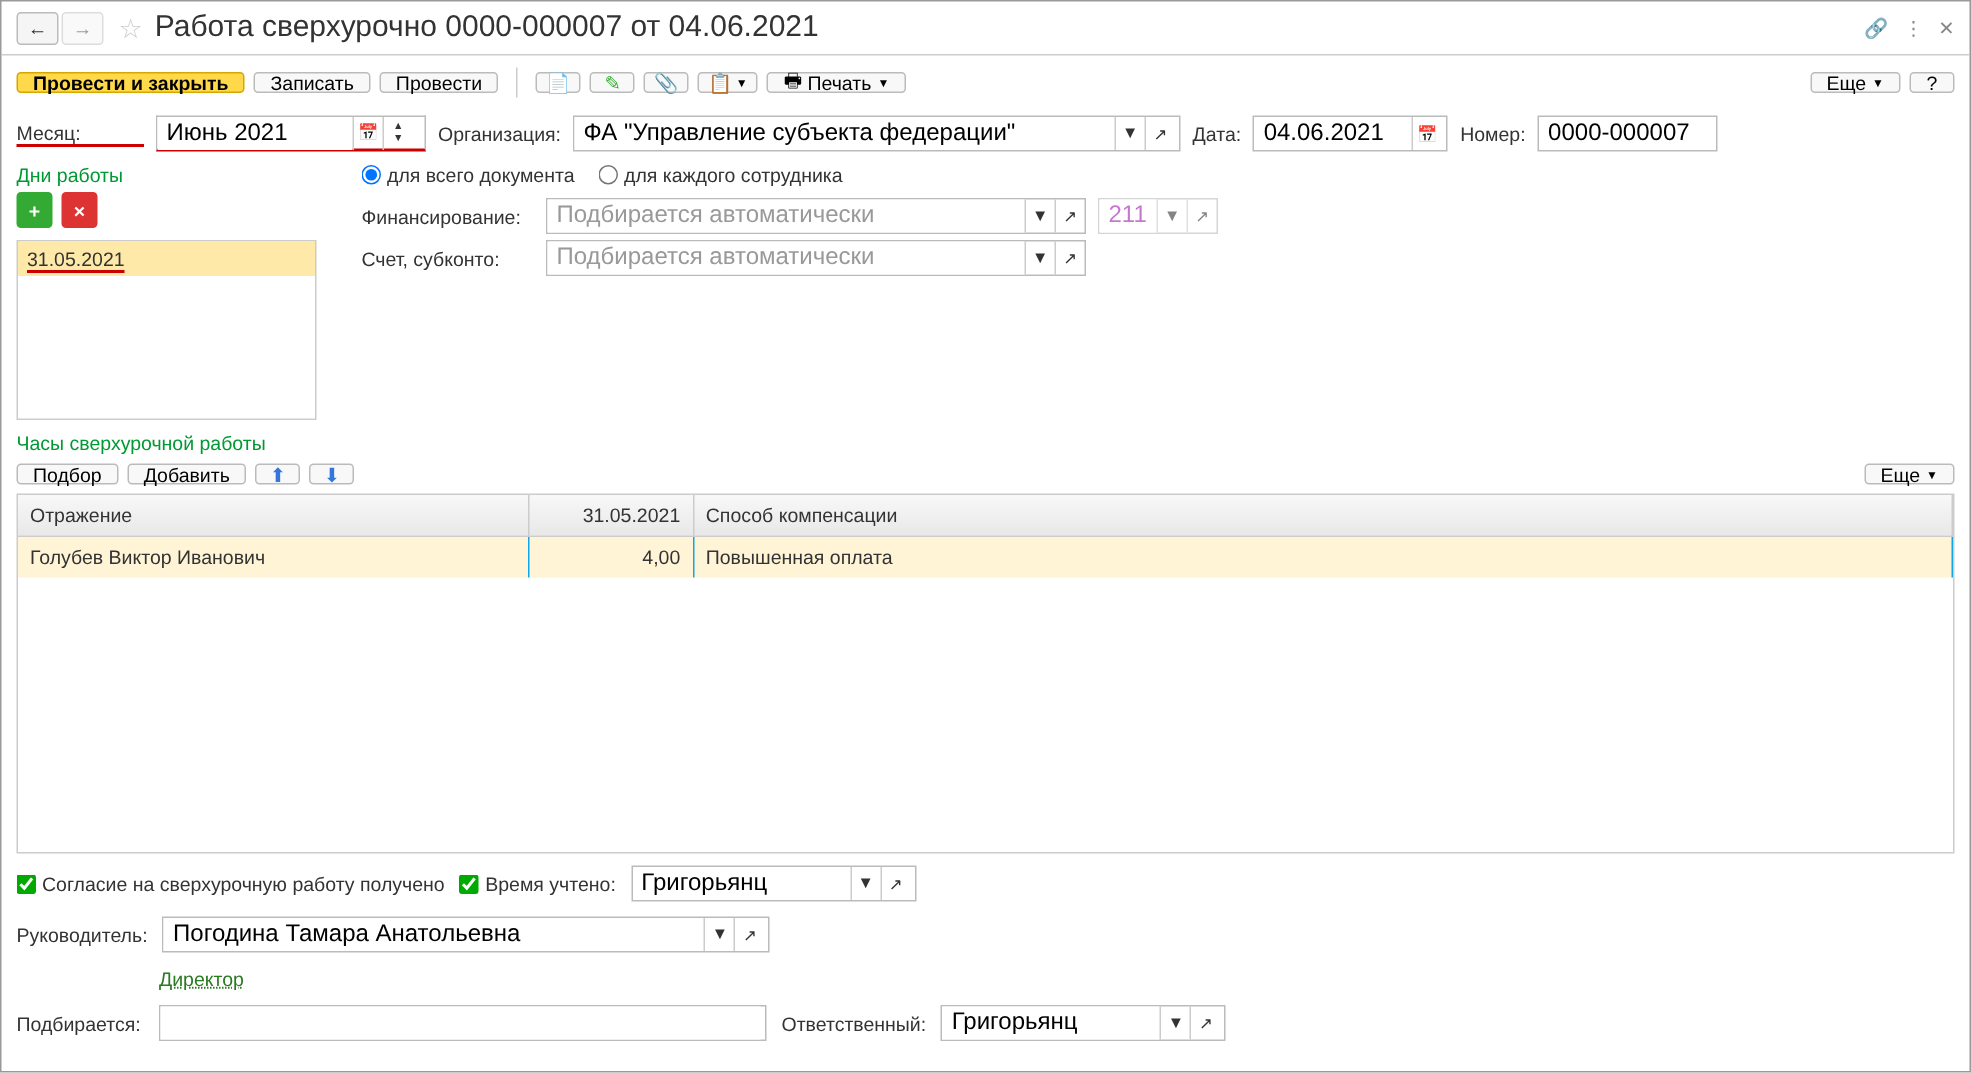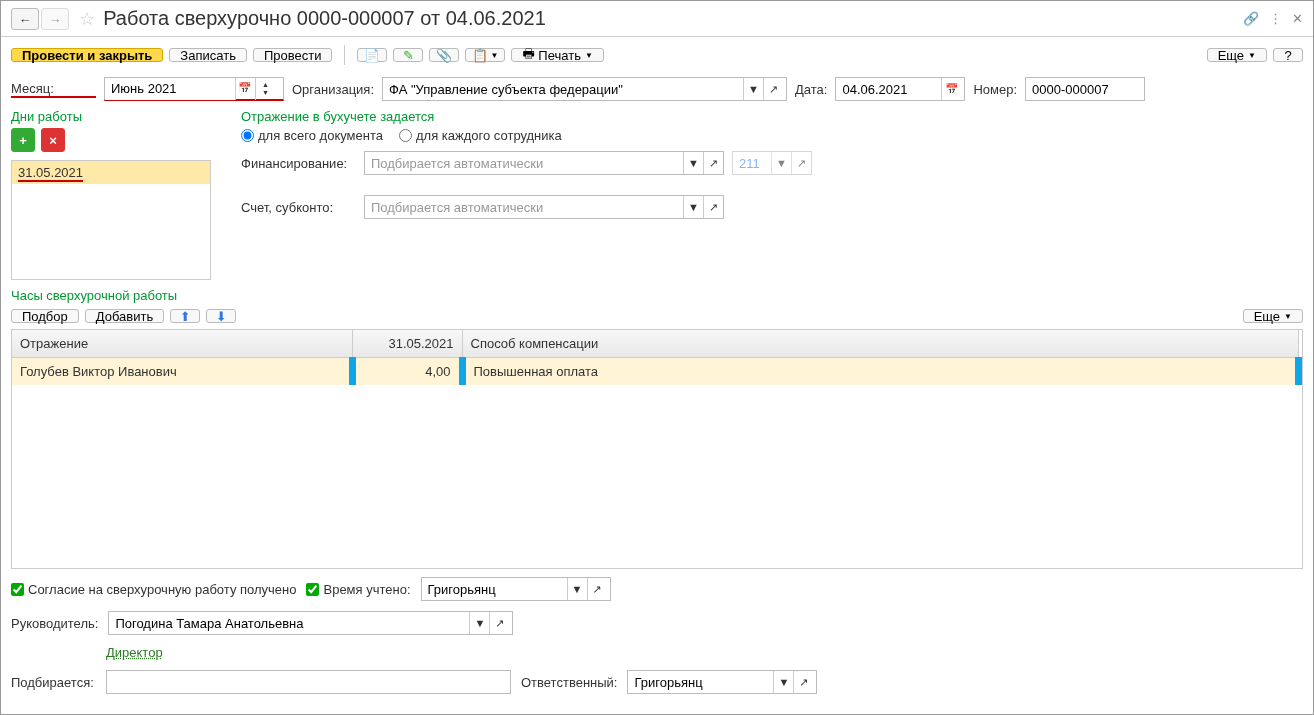"Июнь 2021" .input-combo input { font-size: 13px -> 16px }
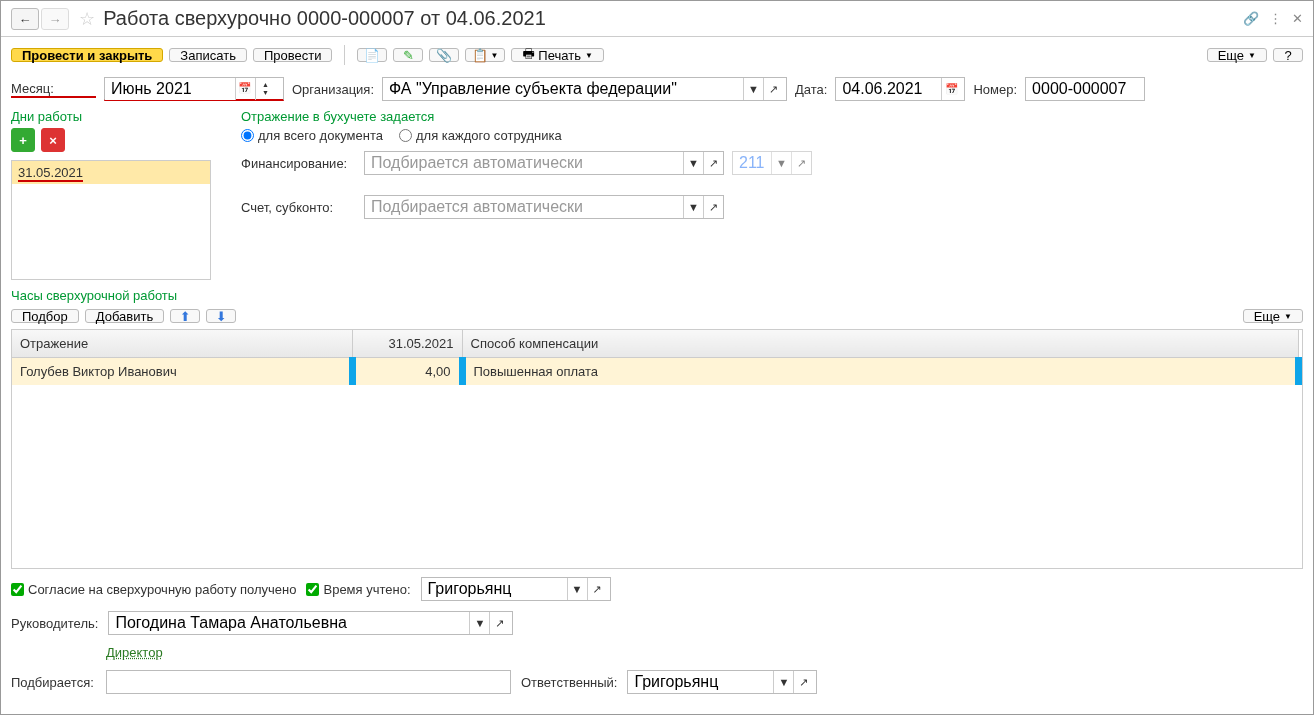"Отражение в бухучете задается" span.green-label { html: <span>Отражение в бухучете задается</span> -> none }
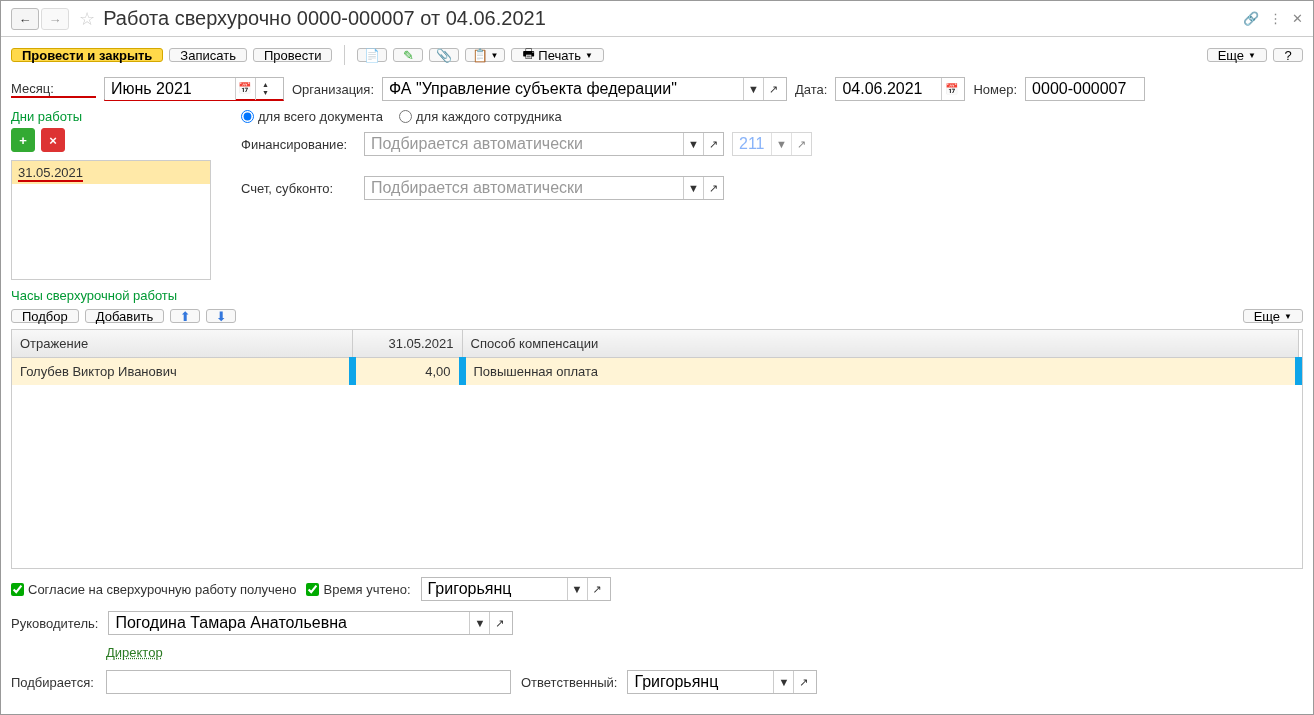"Финансирование:" .field-row { margin-bottom: 20px -> 4px }
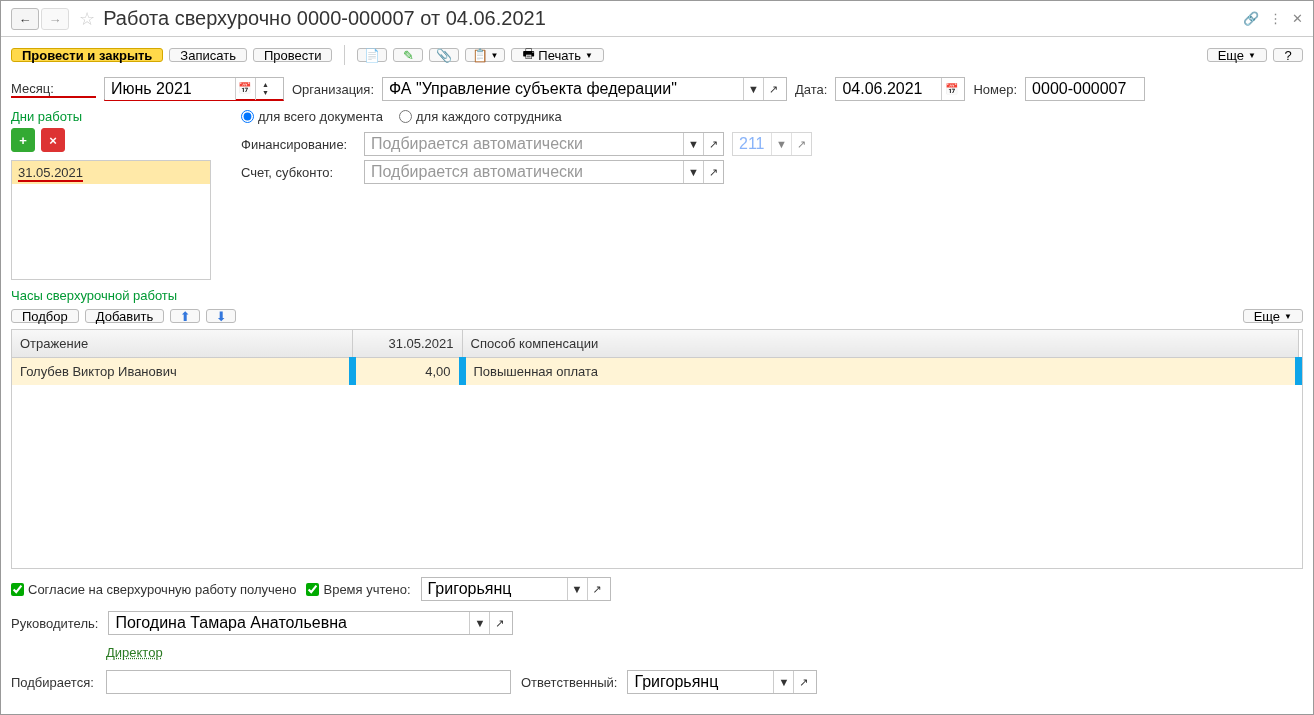"211" input { color: #3b82f6 -> #a21caf }
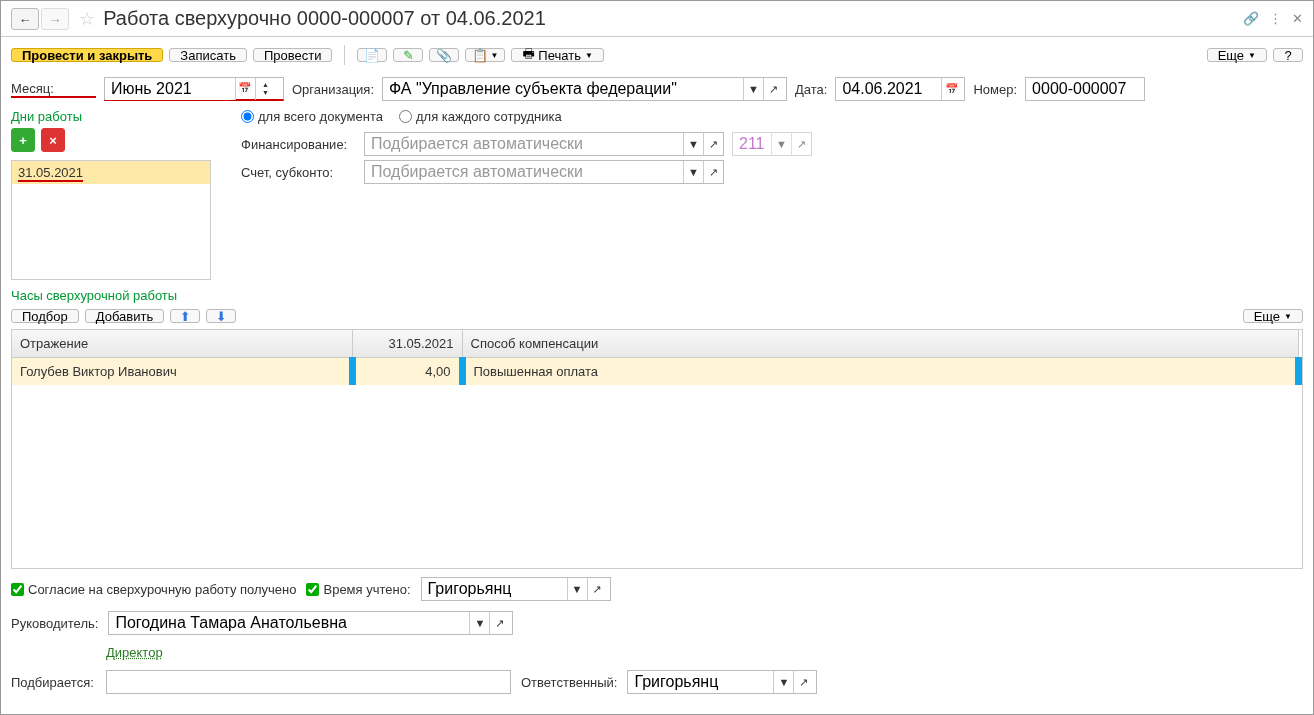"Голубев Виктор Иванович" td { border-right: 7px solid #0ea5e9 -> 1px solid #0ea5e9 }
